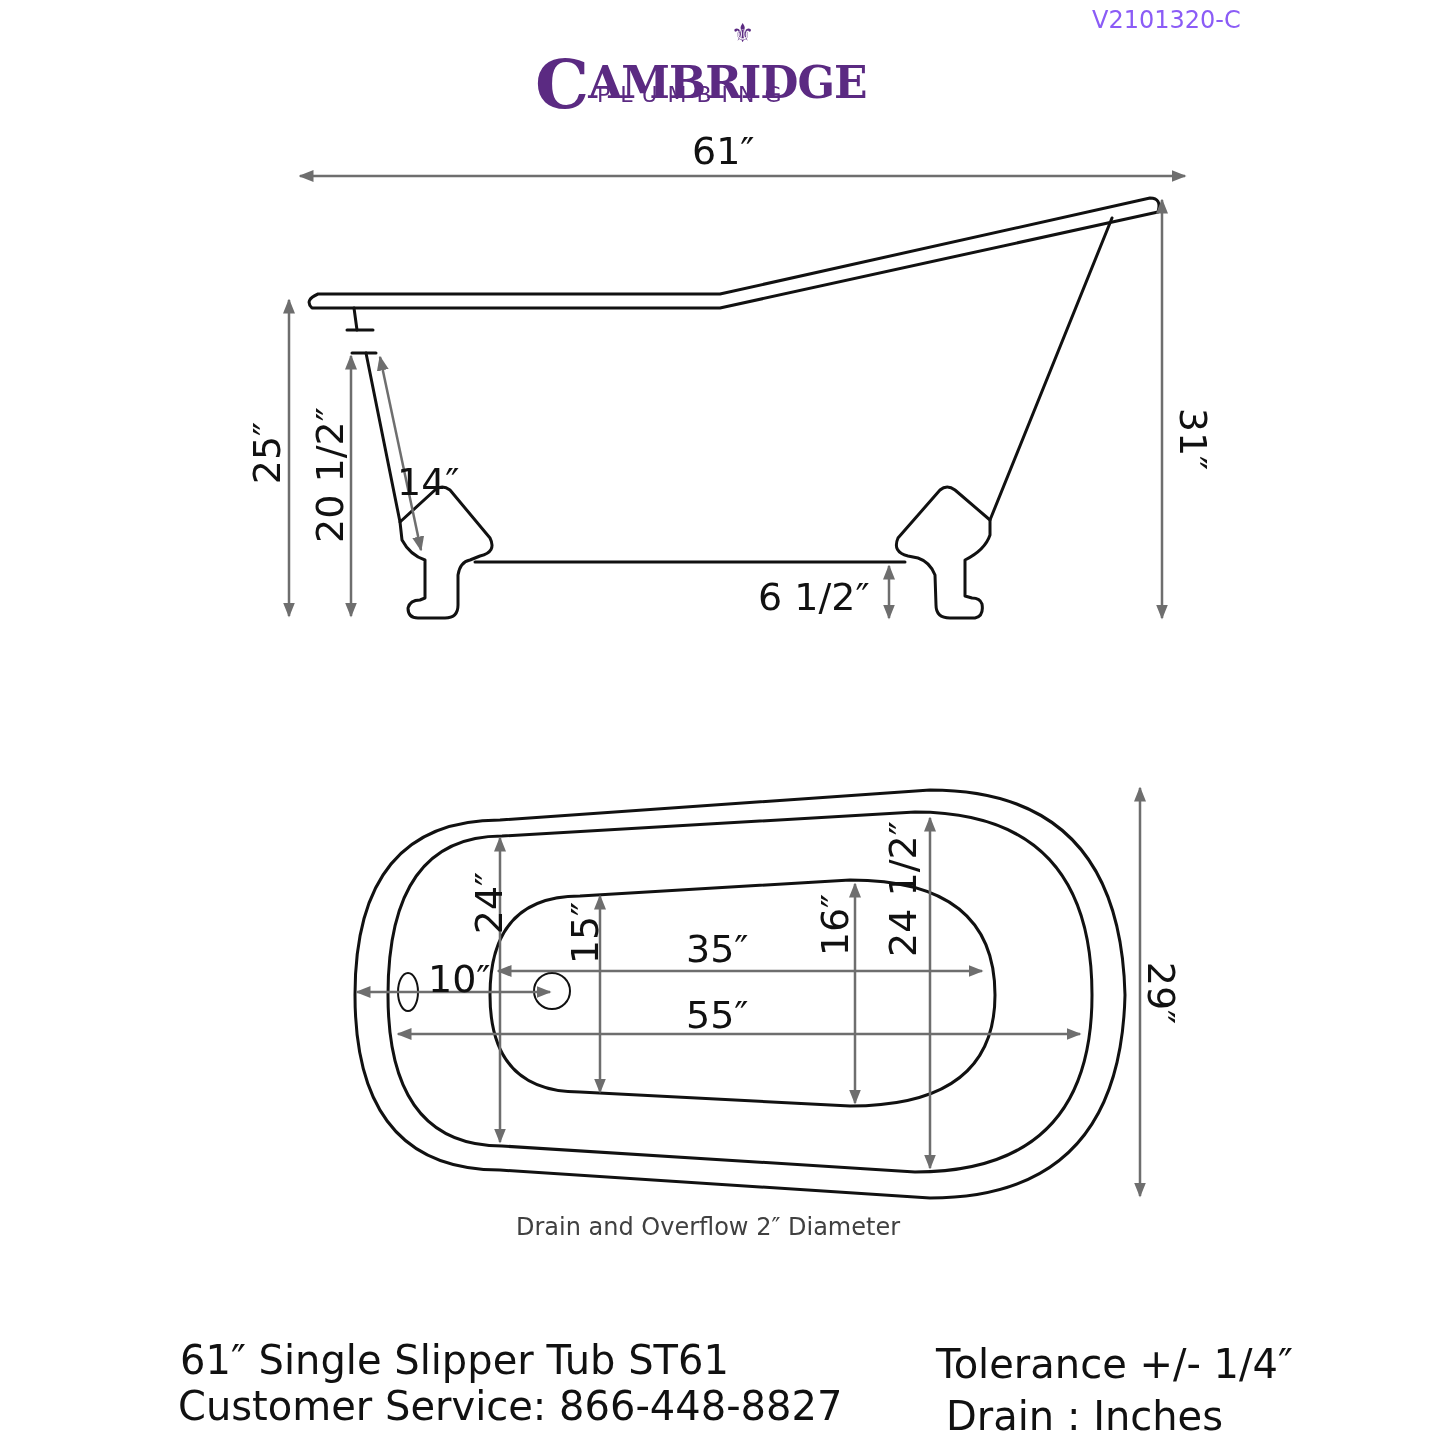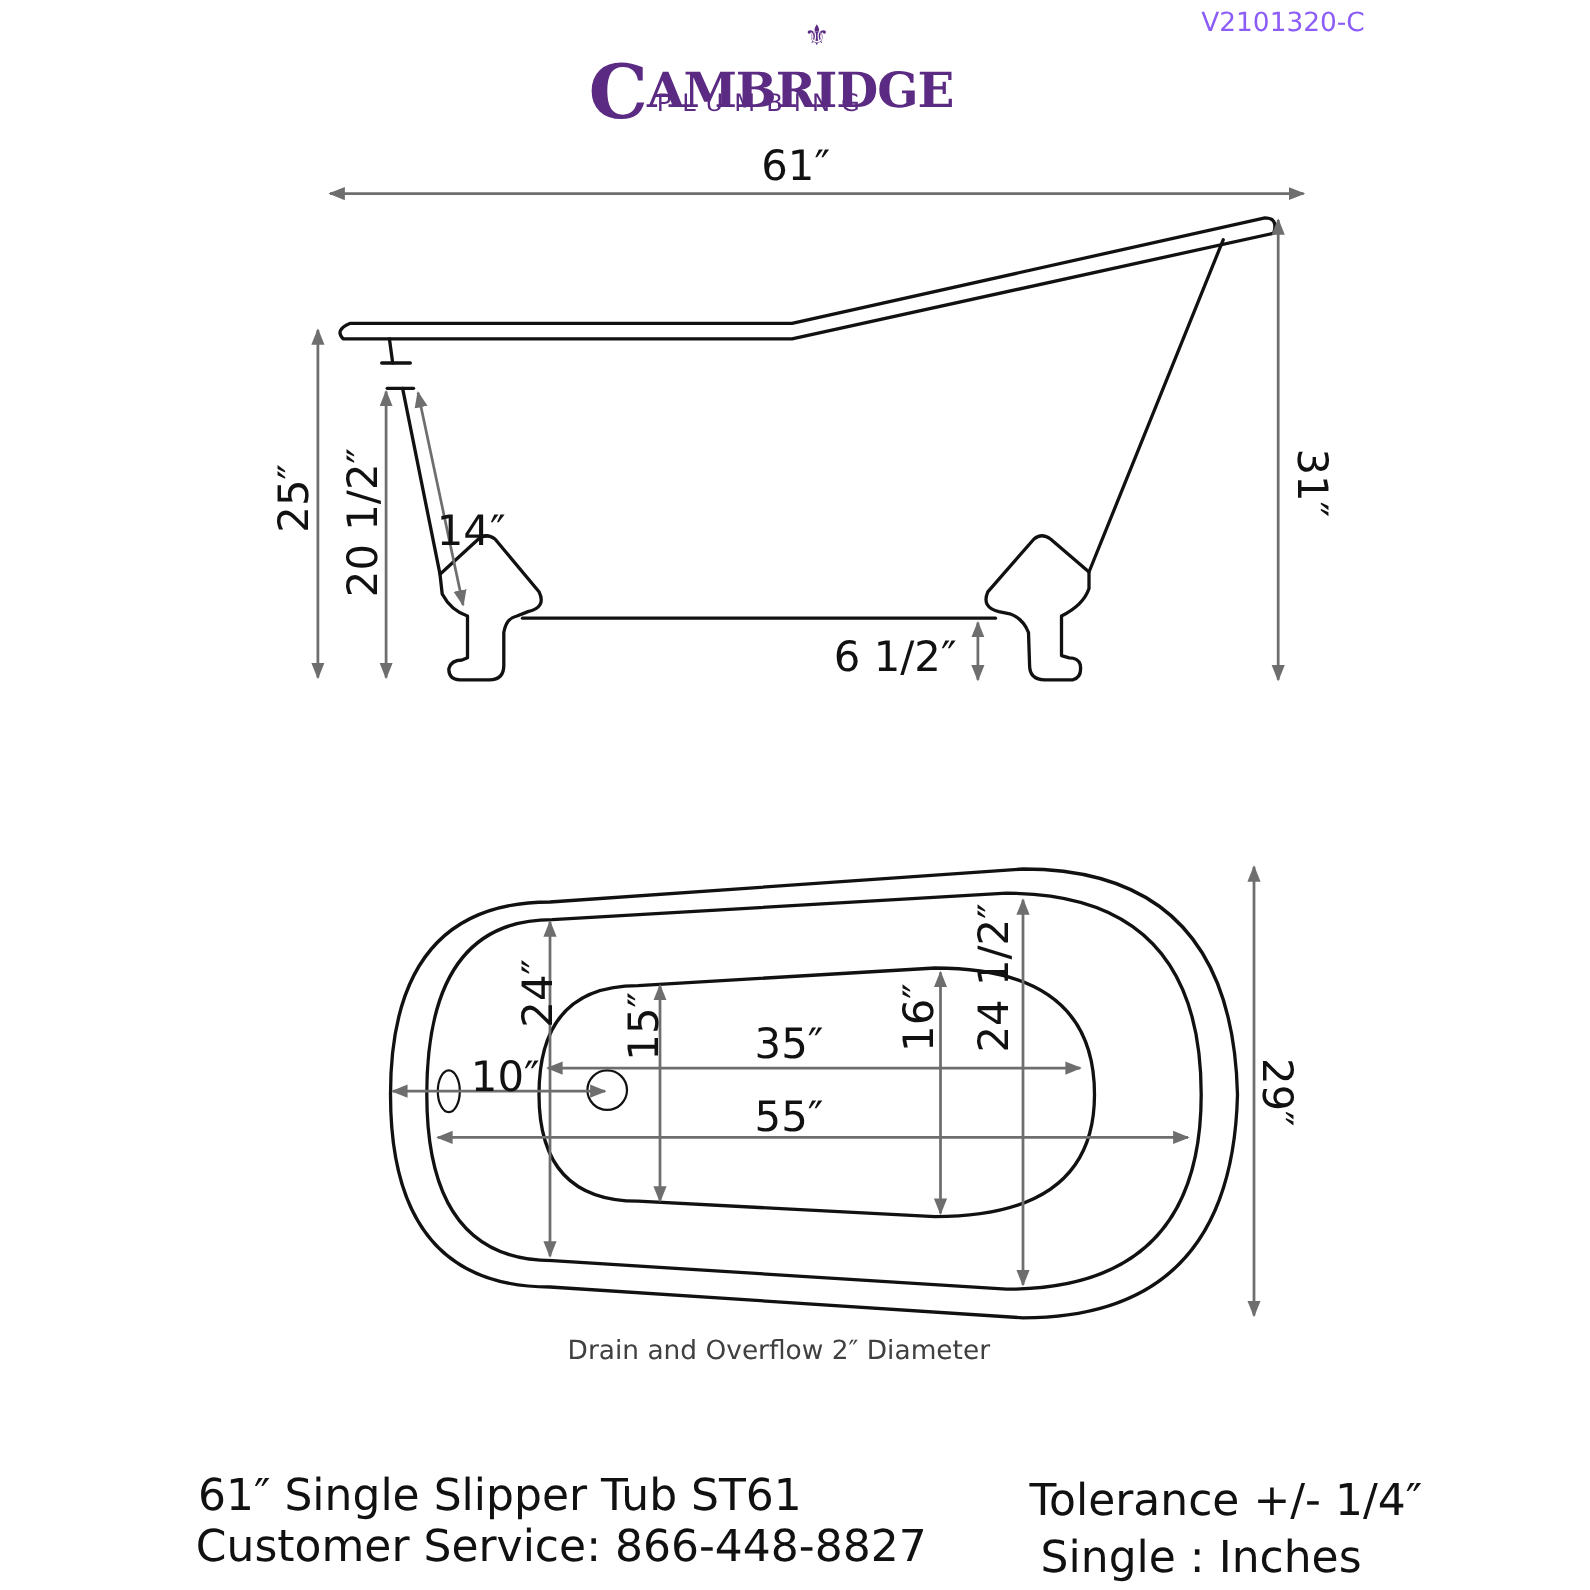"Single : Inches" div.abs { text: Single -> Drain }
